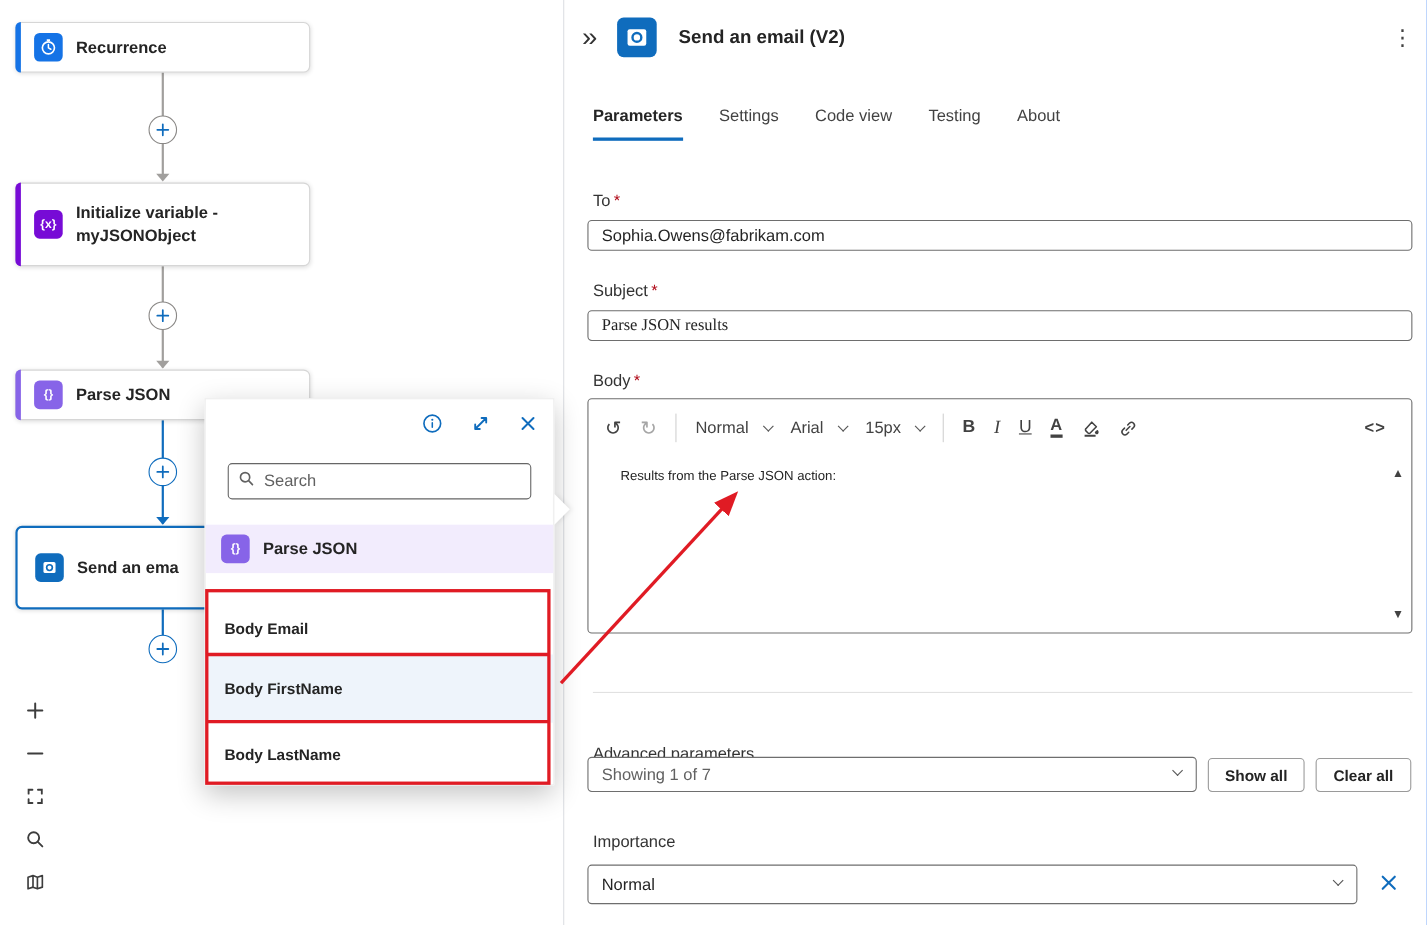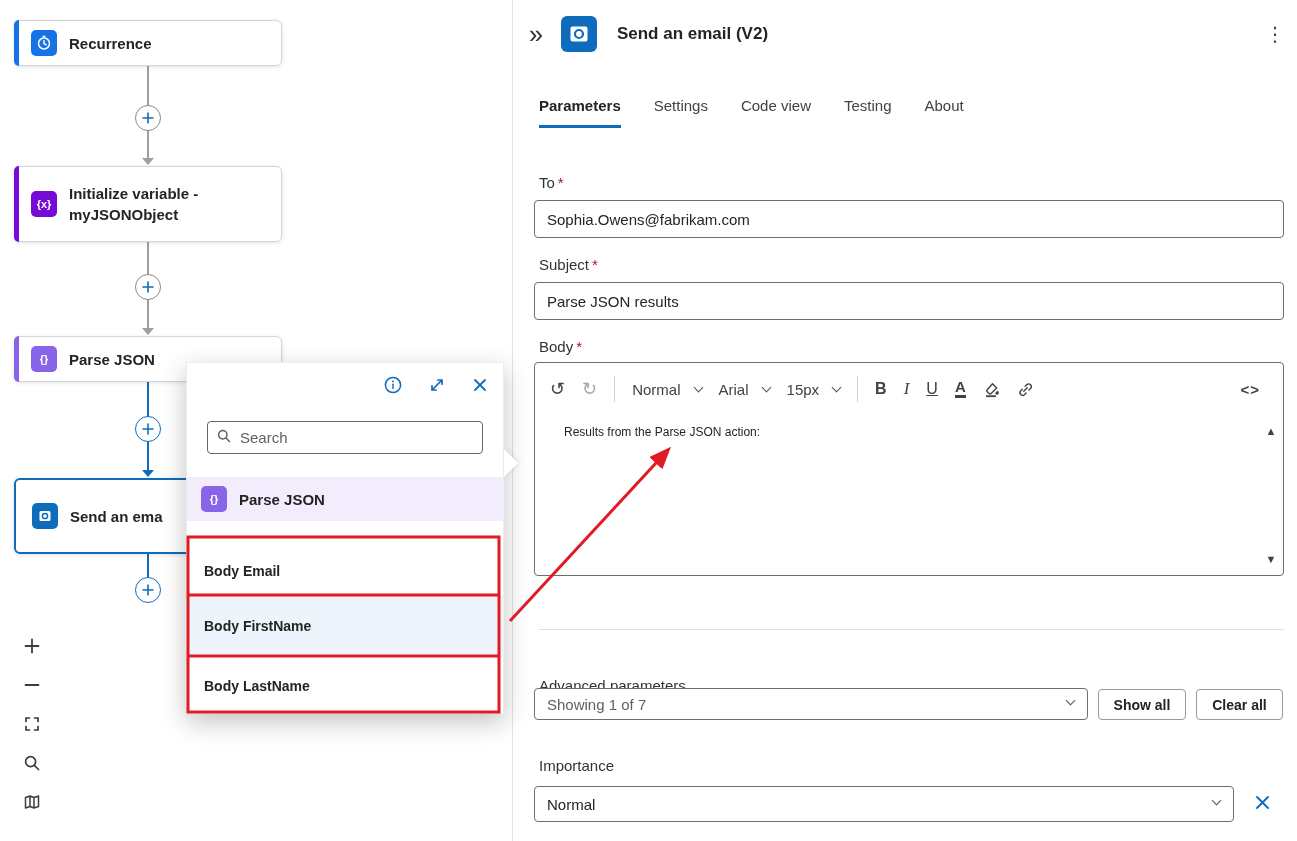"Sophia.Owens@fabrikam.com" .tinput { height: 38px -> 28px }
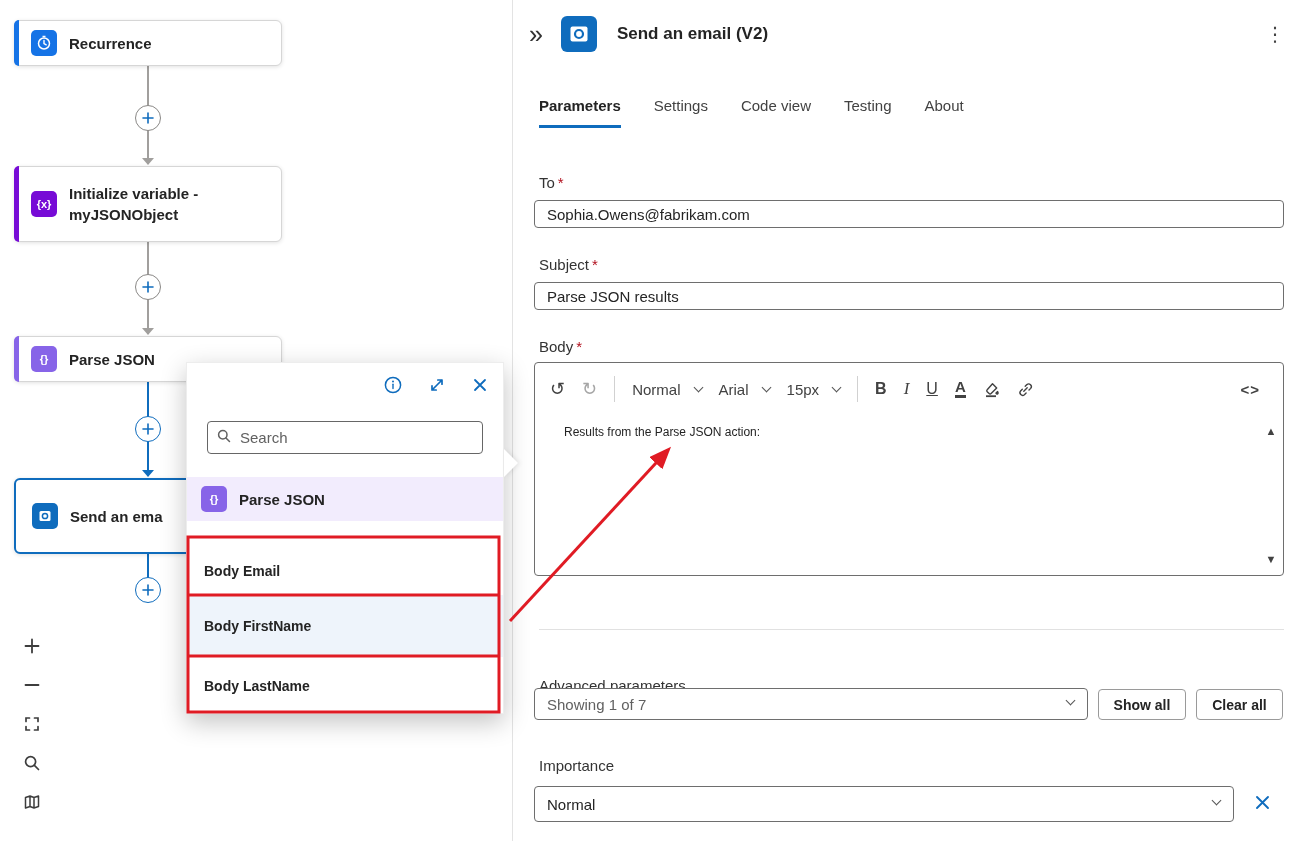"Parse JSON results" input.tinput { font-family: none -> Liberation Serif, serif }
